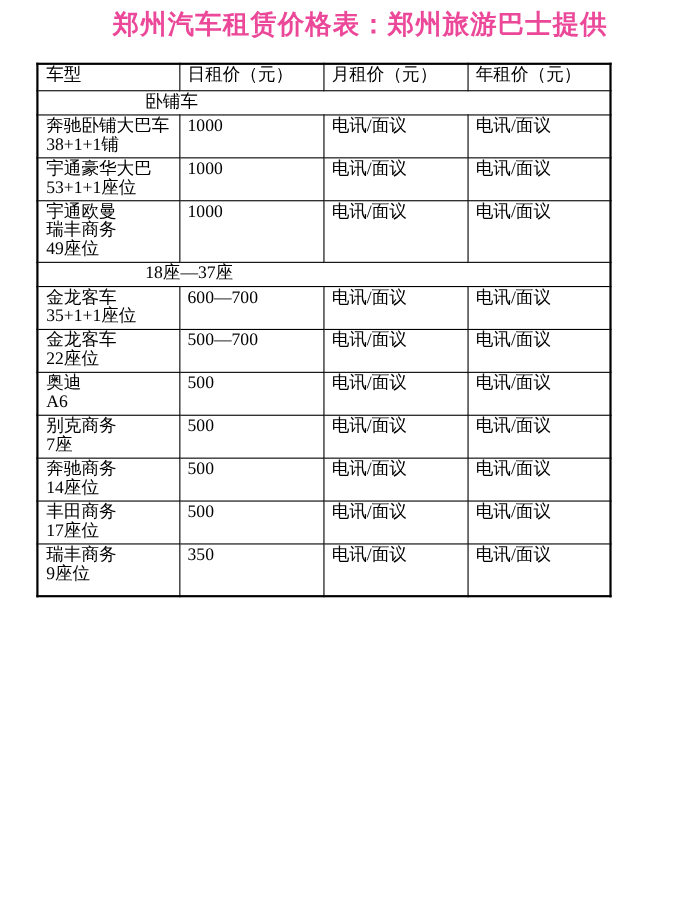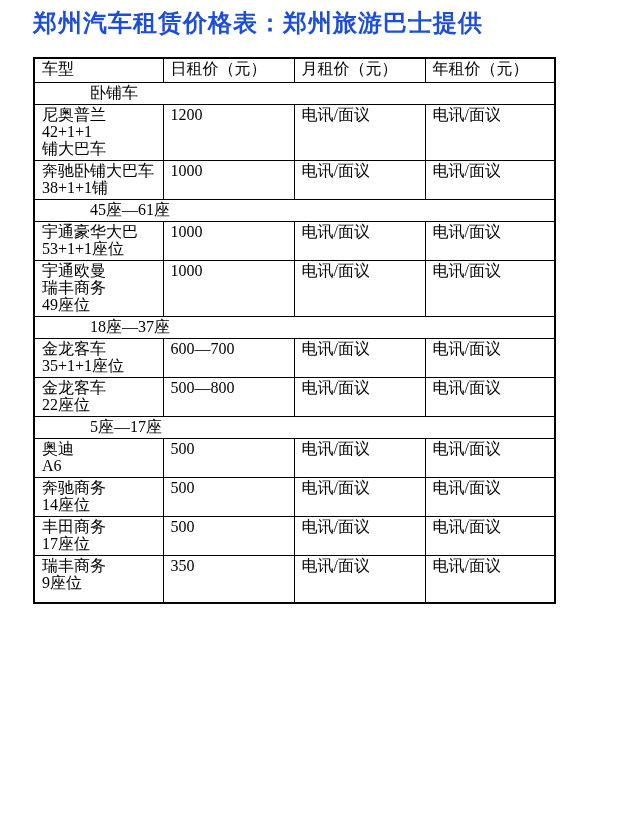"郑州汽车租赁价格表：郑州旅游巴士提供" .title { color: #1d4ed8 -> #ec4899; text-align: none -> center }
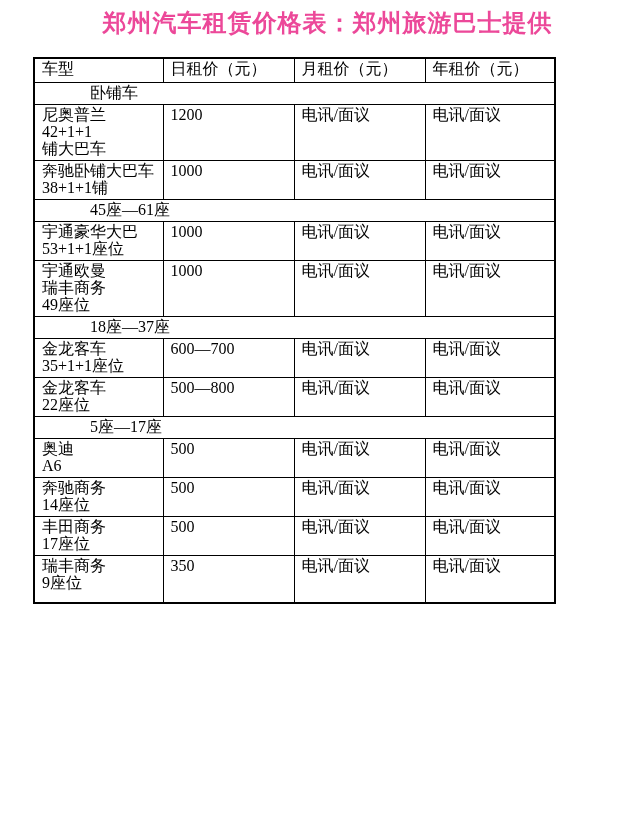"卧铺车" .section-cell { padding-left: 55px -> 97px }
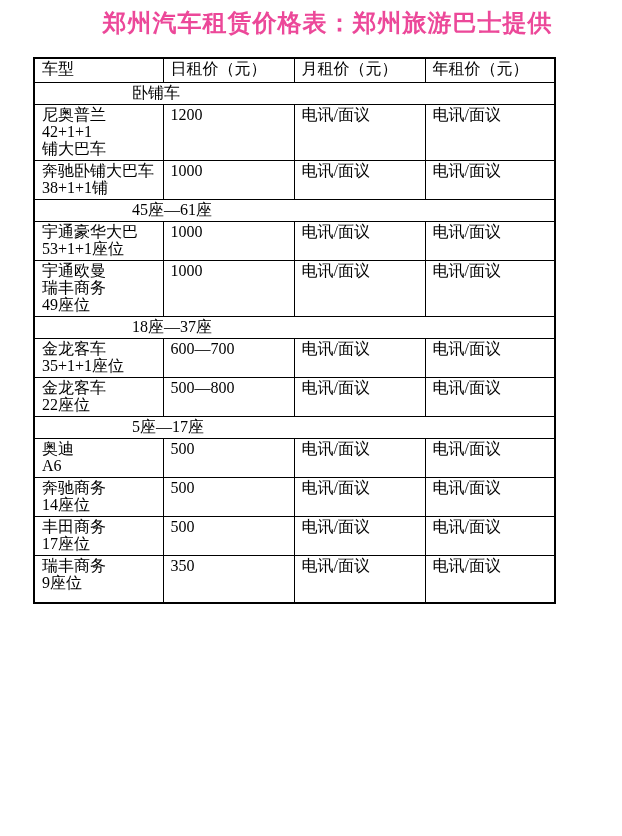"尼奥普兰" tr { html: <tr> <td>尼奥普兰 42+1+1 铺大巴车</td> <td>1200</td> <td>电讯/面议</td> <td>电讯/面议</td> </tr> -> none }
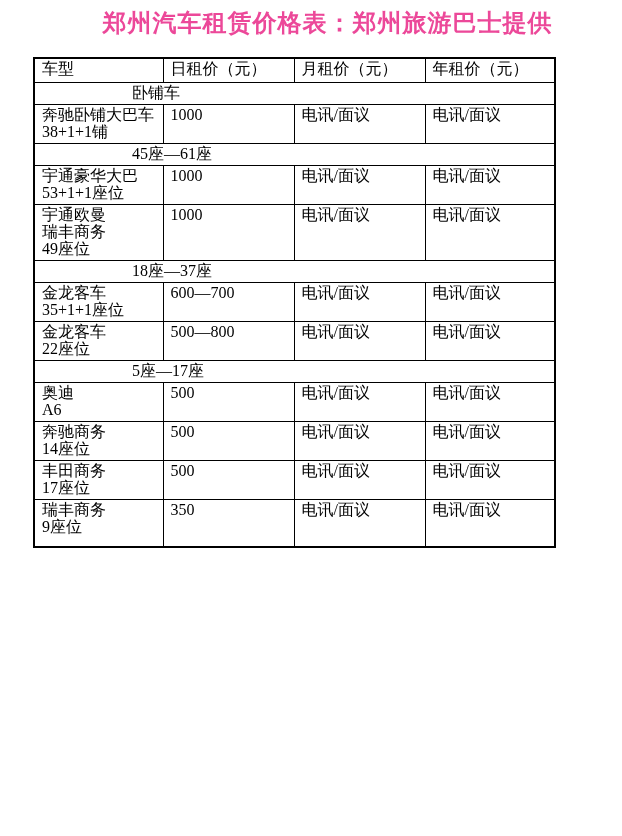"45座—61座" tr { html: <tr> <td>45座—61座</td> </tr> -> none }
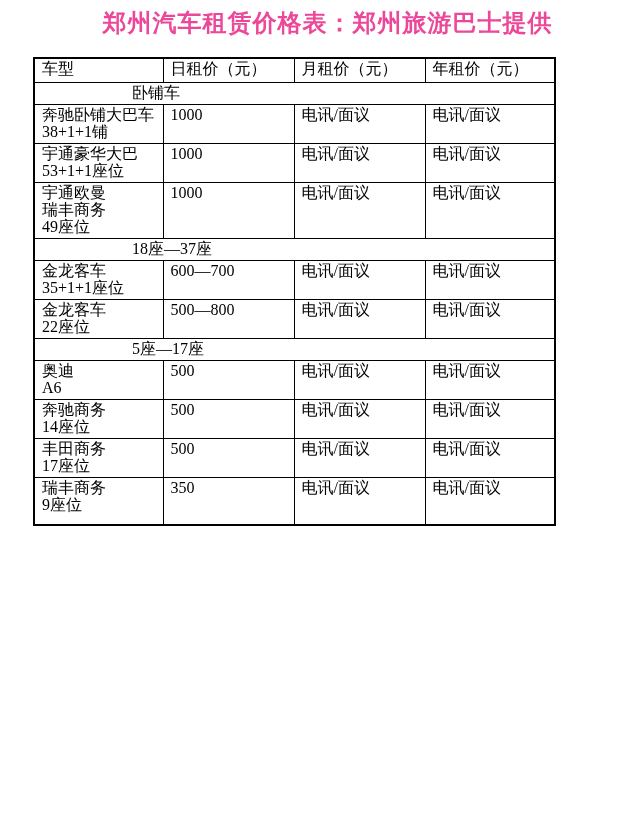"500—800" td { text: 800 -> 700 }
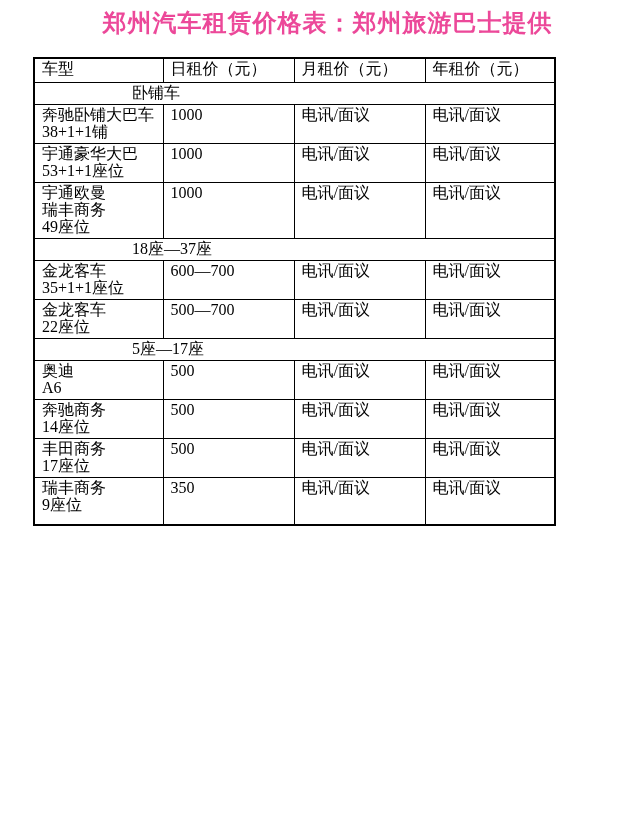"5座—17座" tr { html: <tr> <td>5座—17座</td> </tr> -> none }
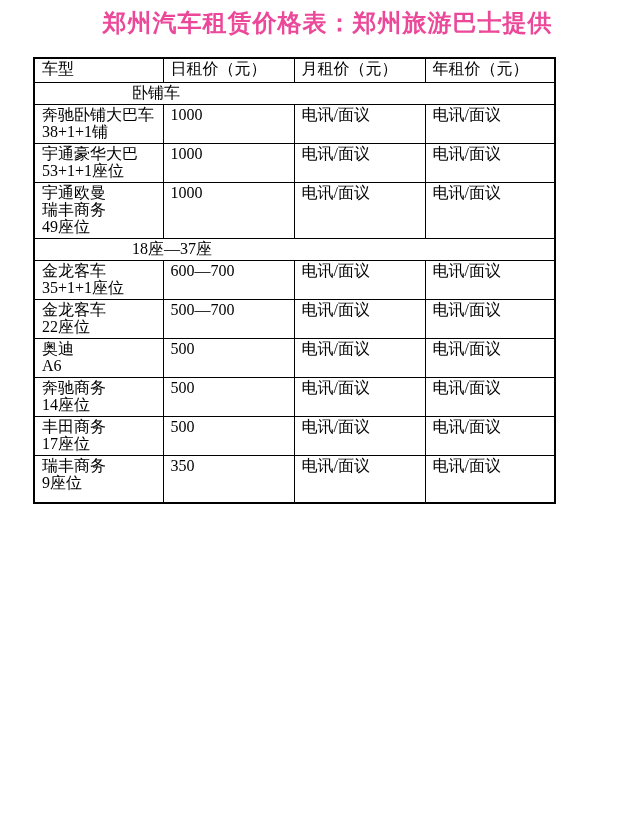"别克商务" tr { html: none -> <tr> <td>别克商务 7座</td> <td>500</td> <td>电讯/面议</td> <td>电讯/面议</td> </tr> }
